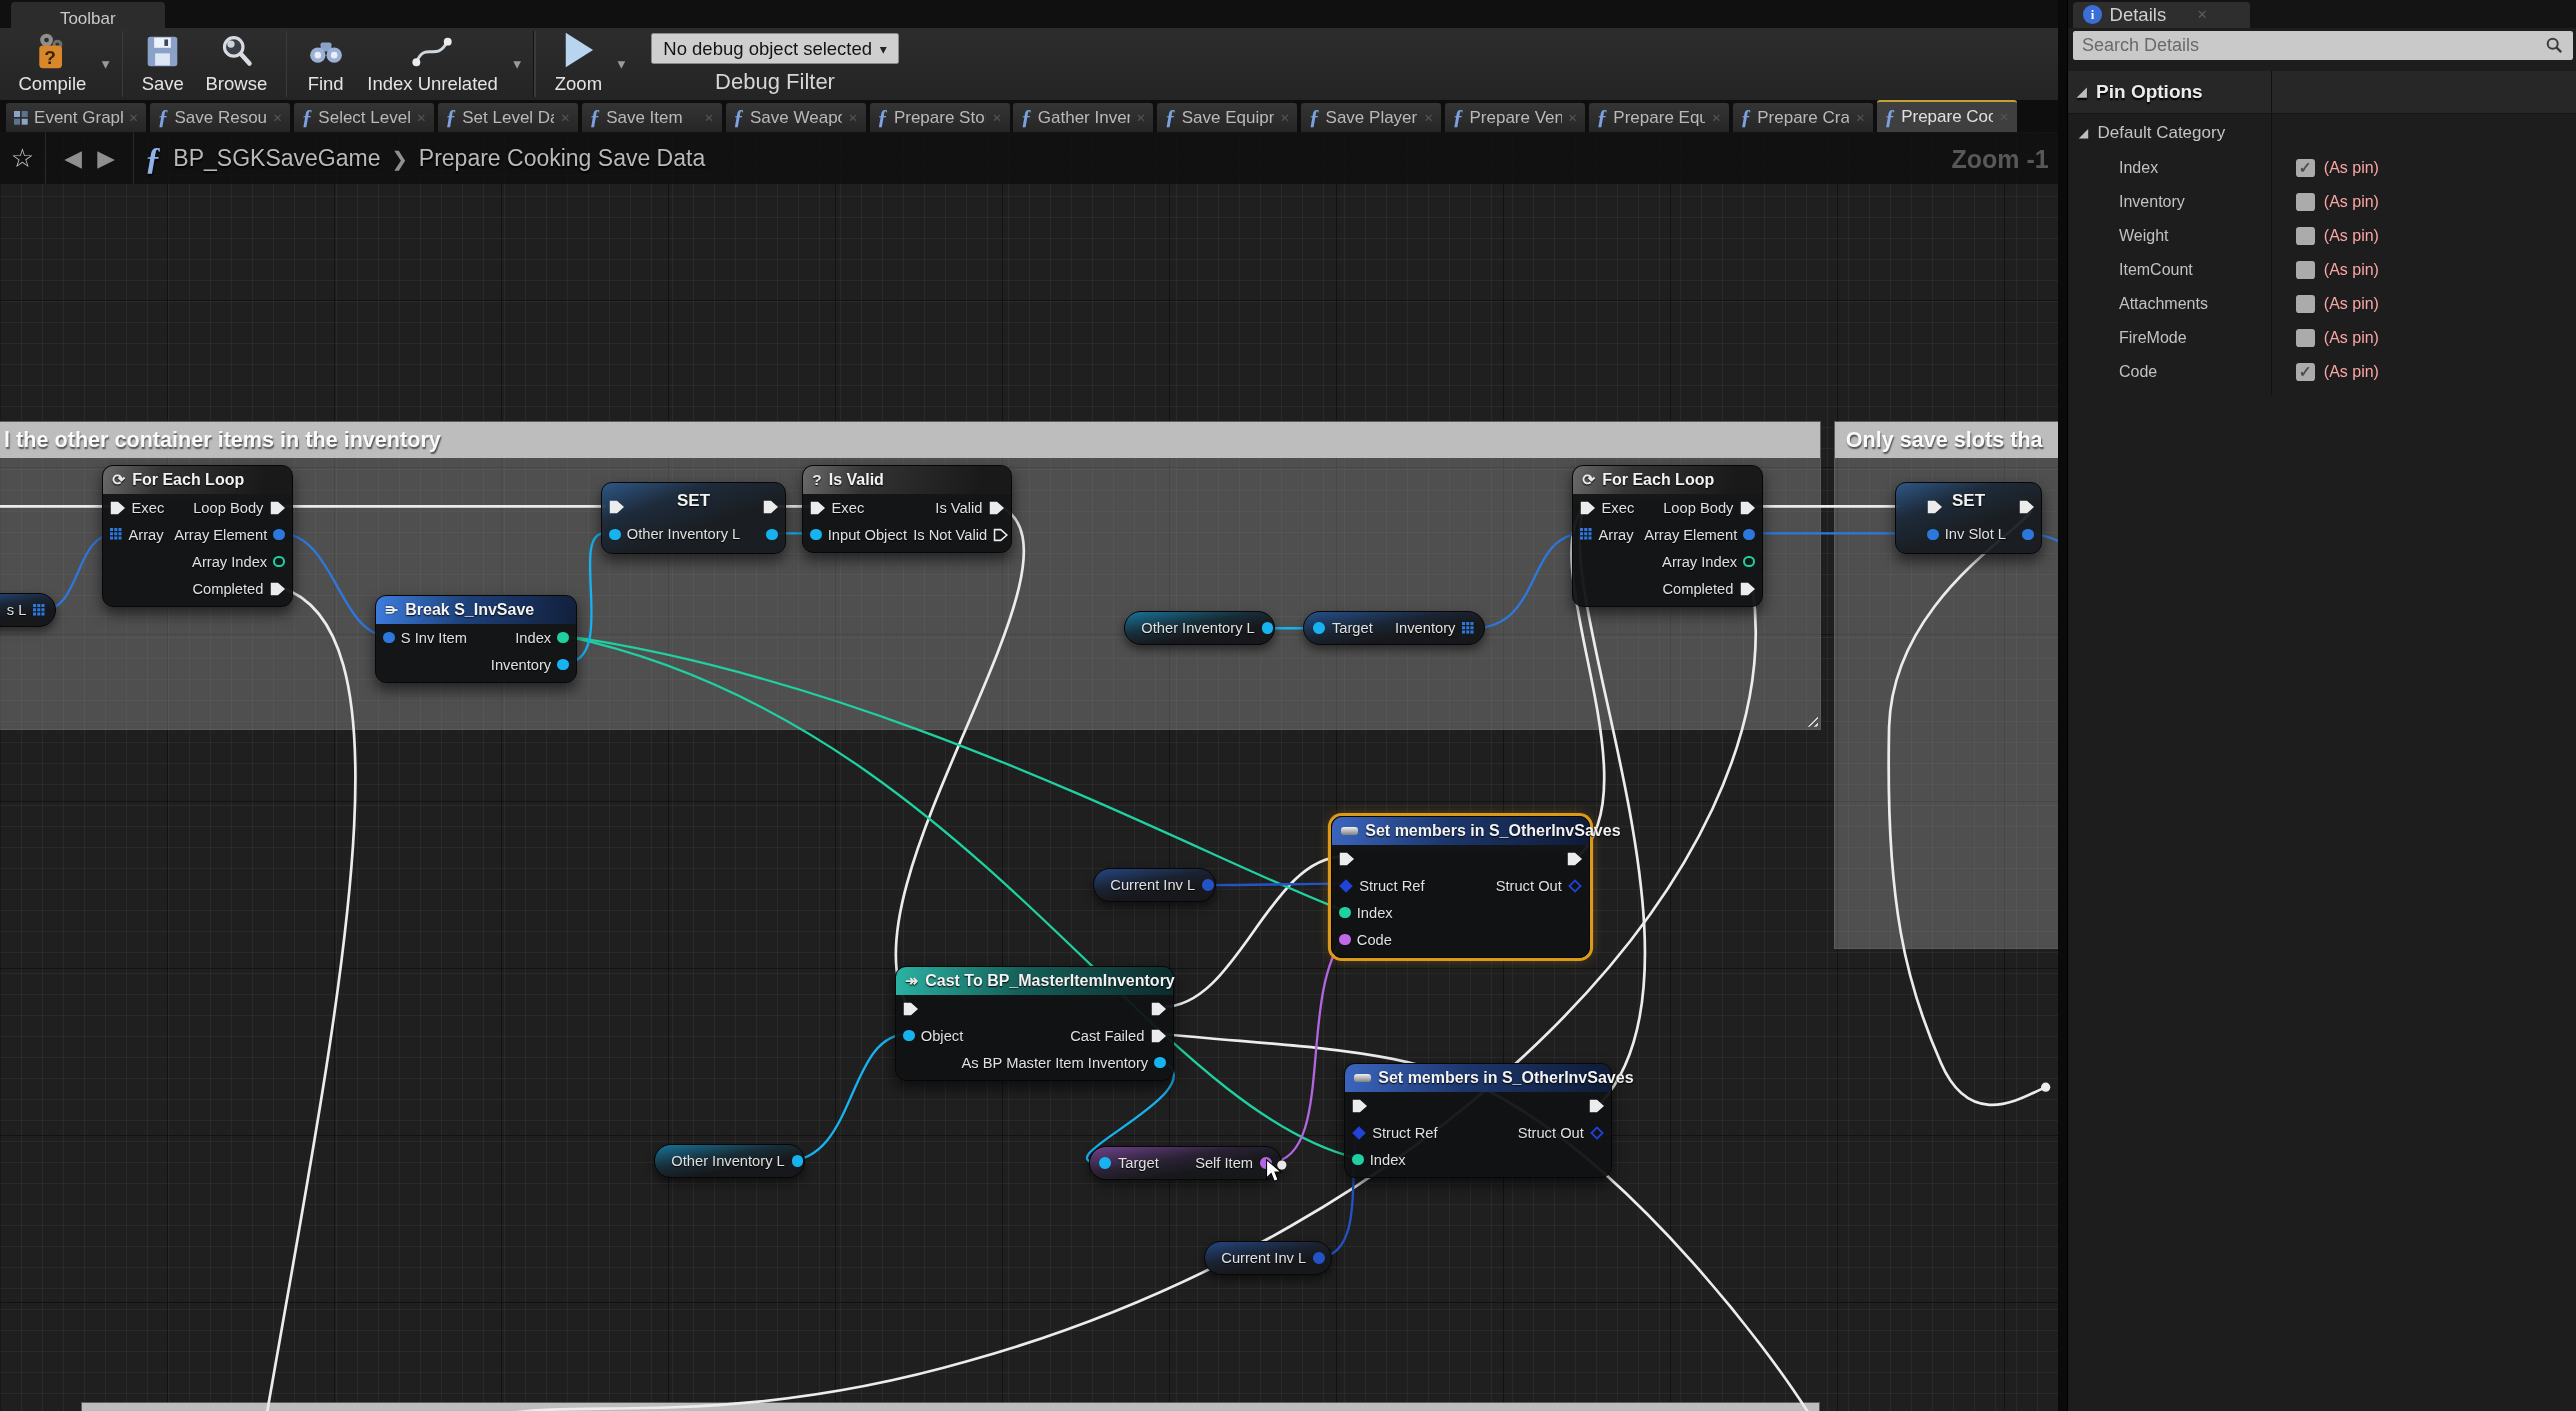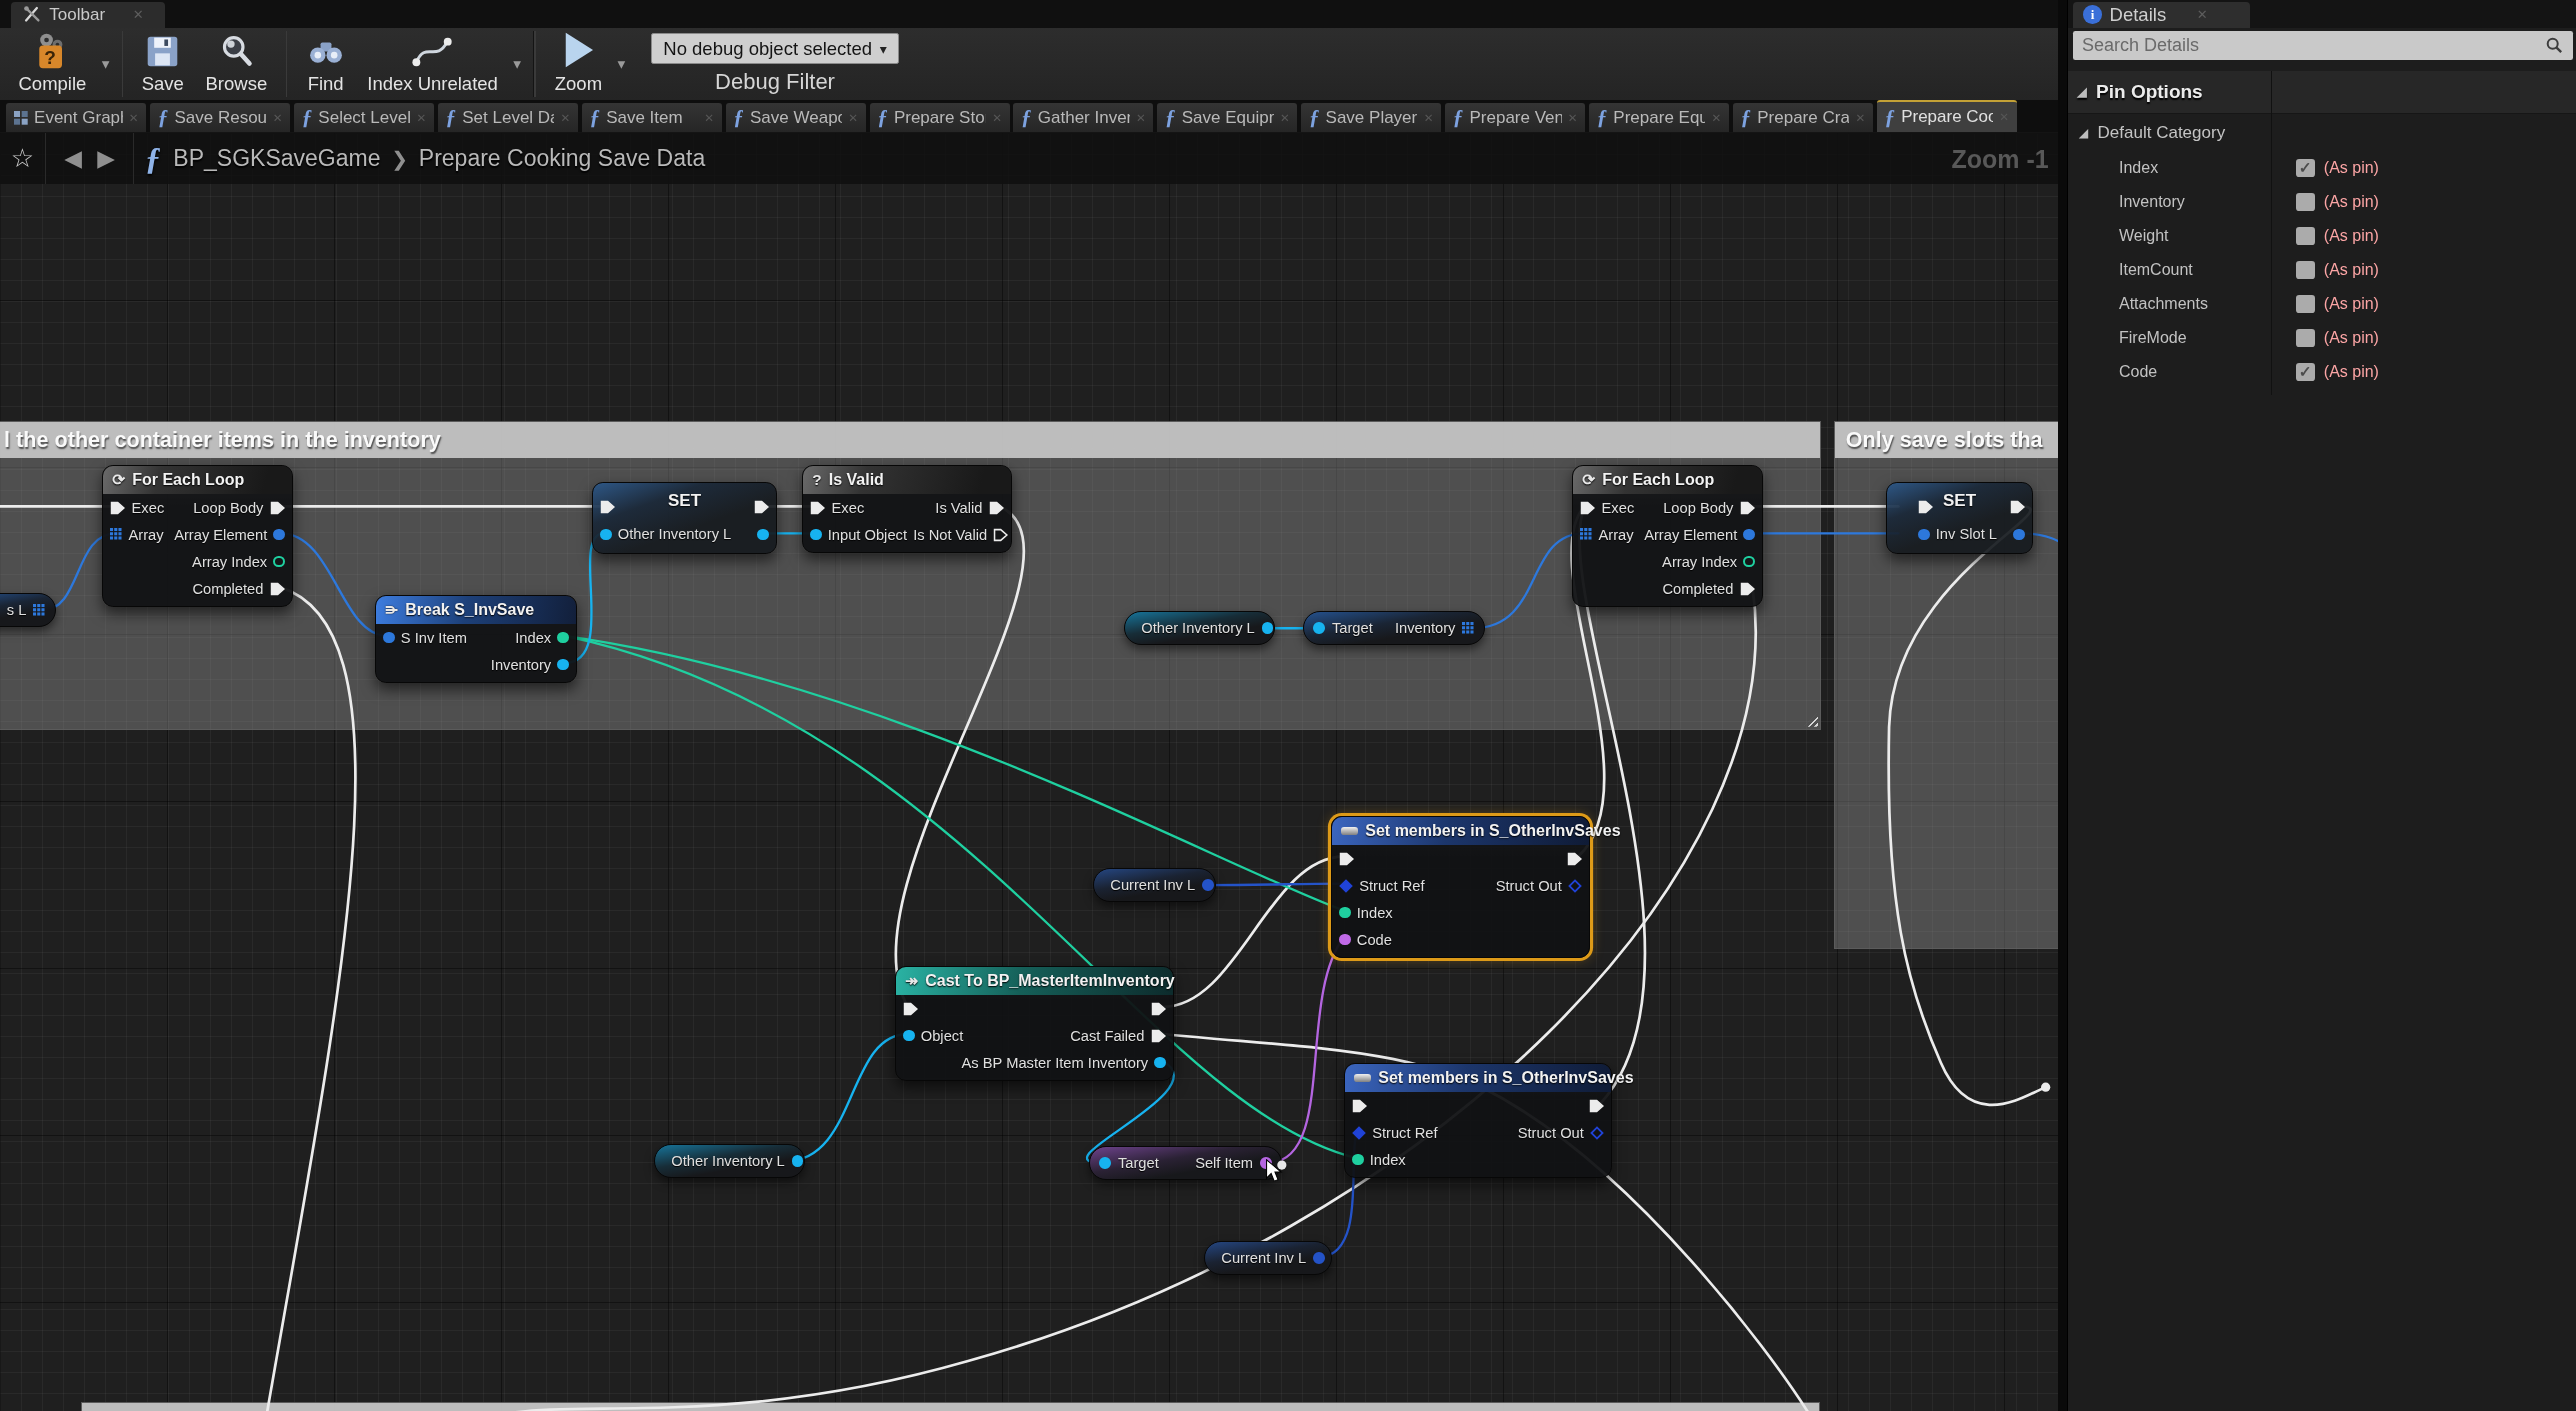"Toolbar" .win-tab { flex-direction: none -> column }
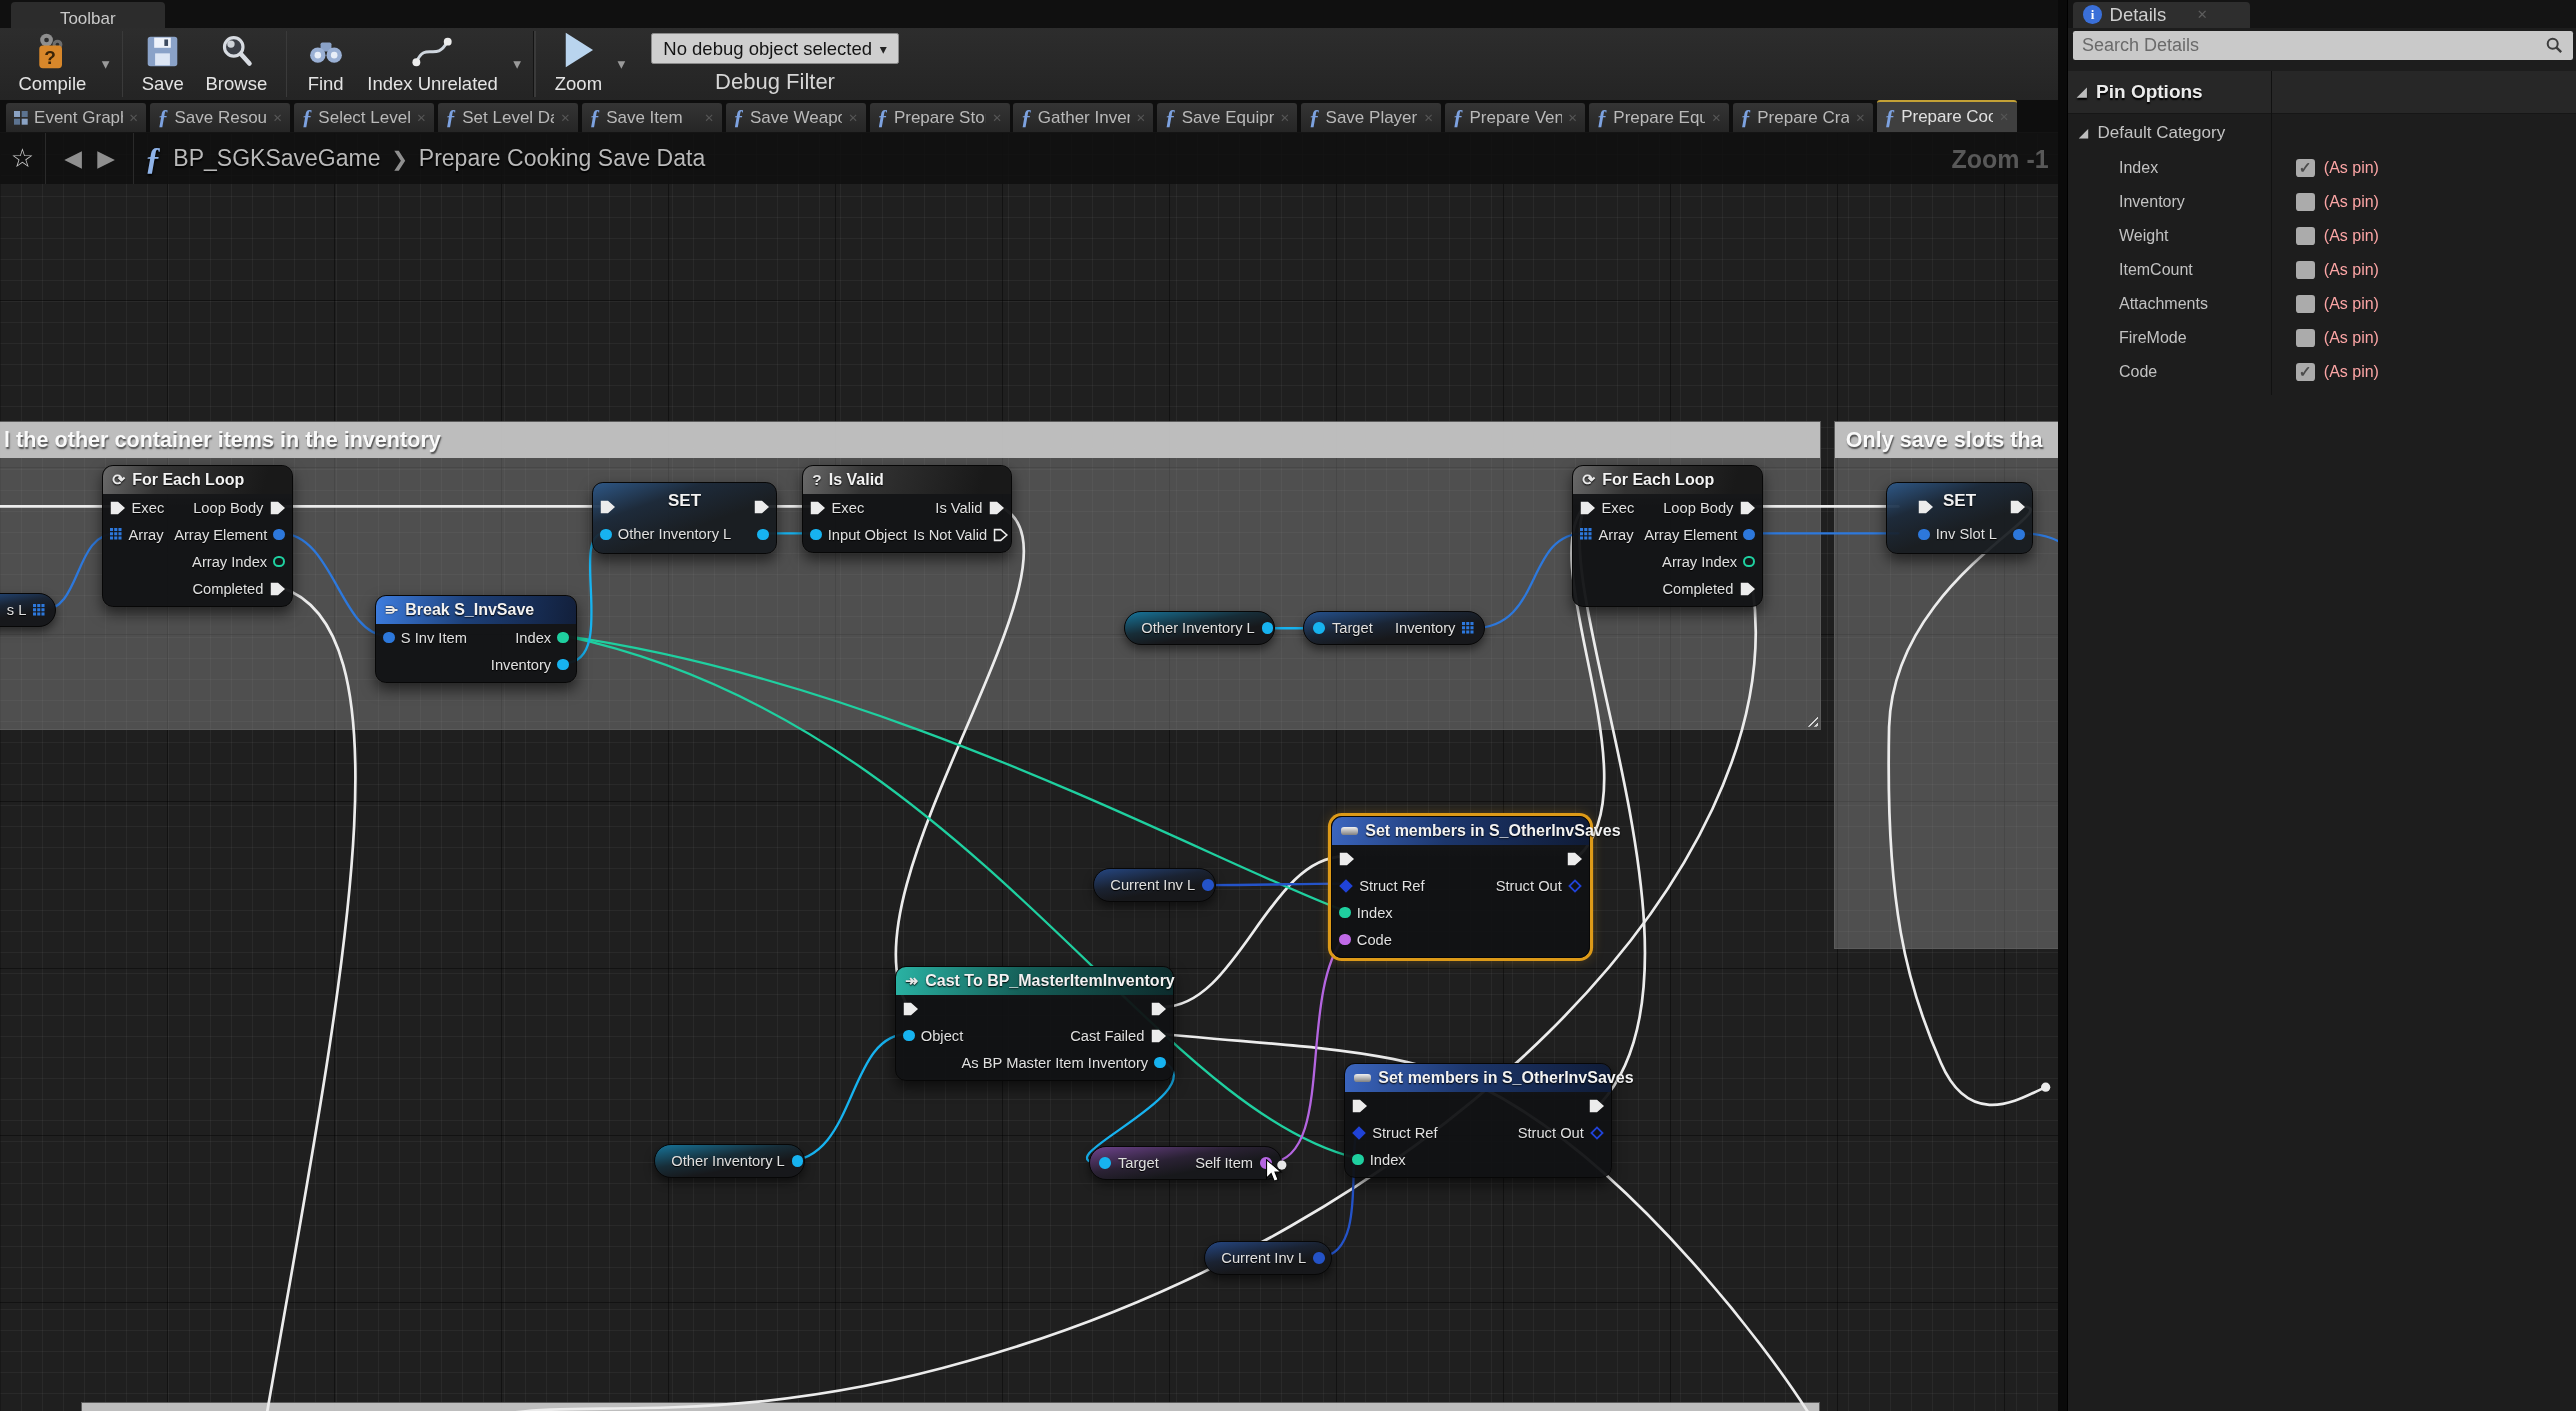"SET" .gnode.setnode { margin-left: none -> 9px }
